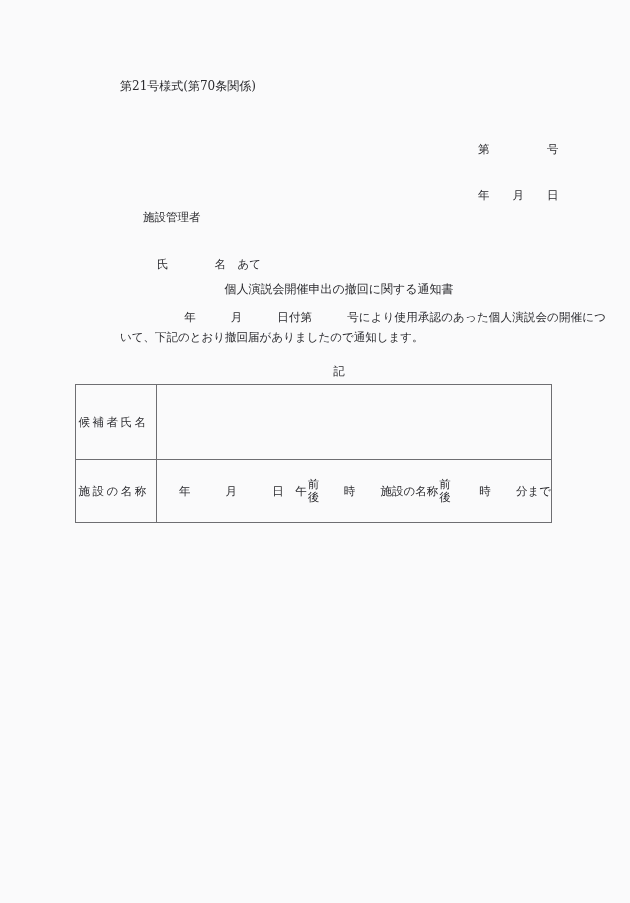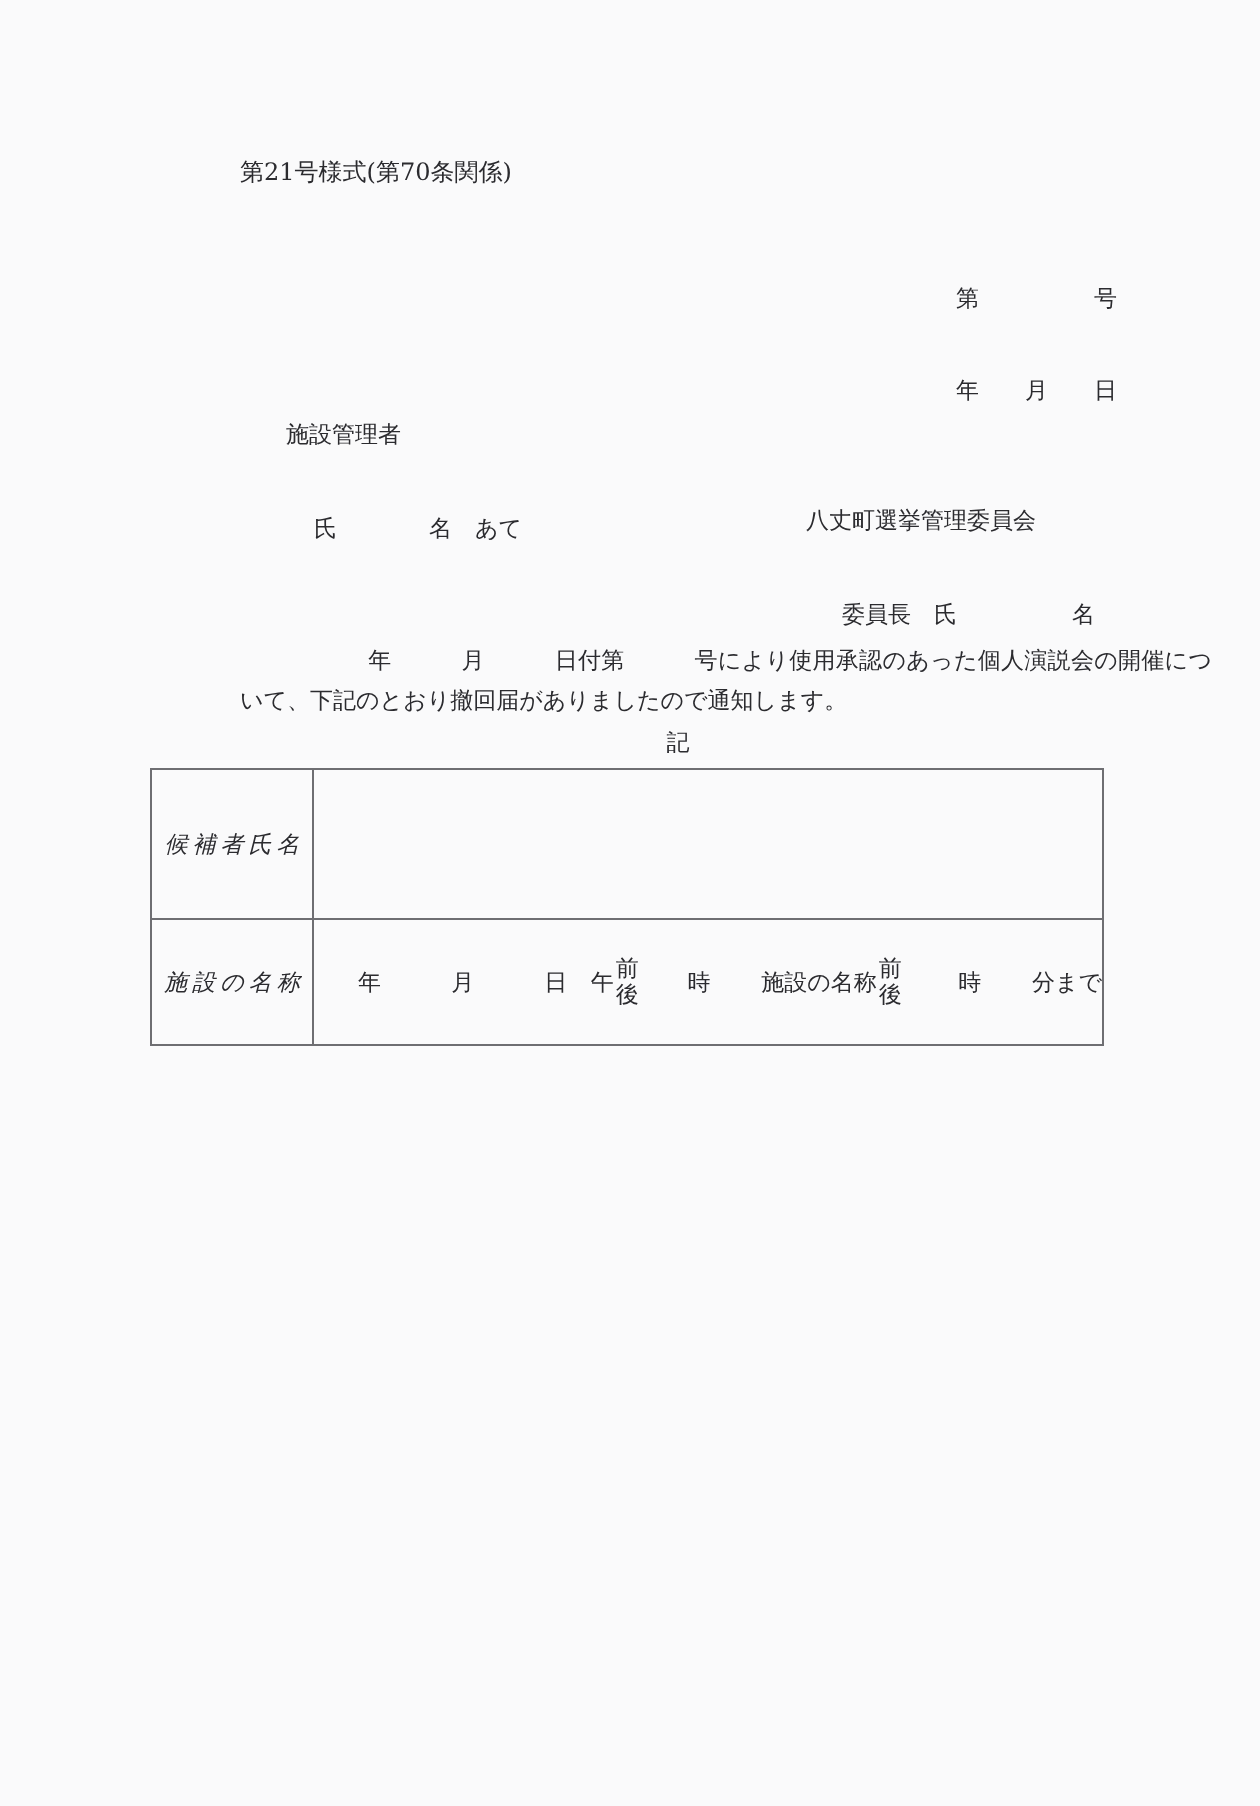"八丈町選挙管理委員会" div.t { html: <div> <div>八丈町選挙管理委員会</div> <div>委員長 氏 名</div> </div> -> none }
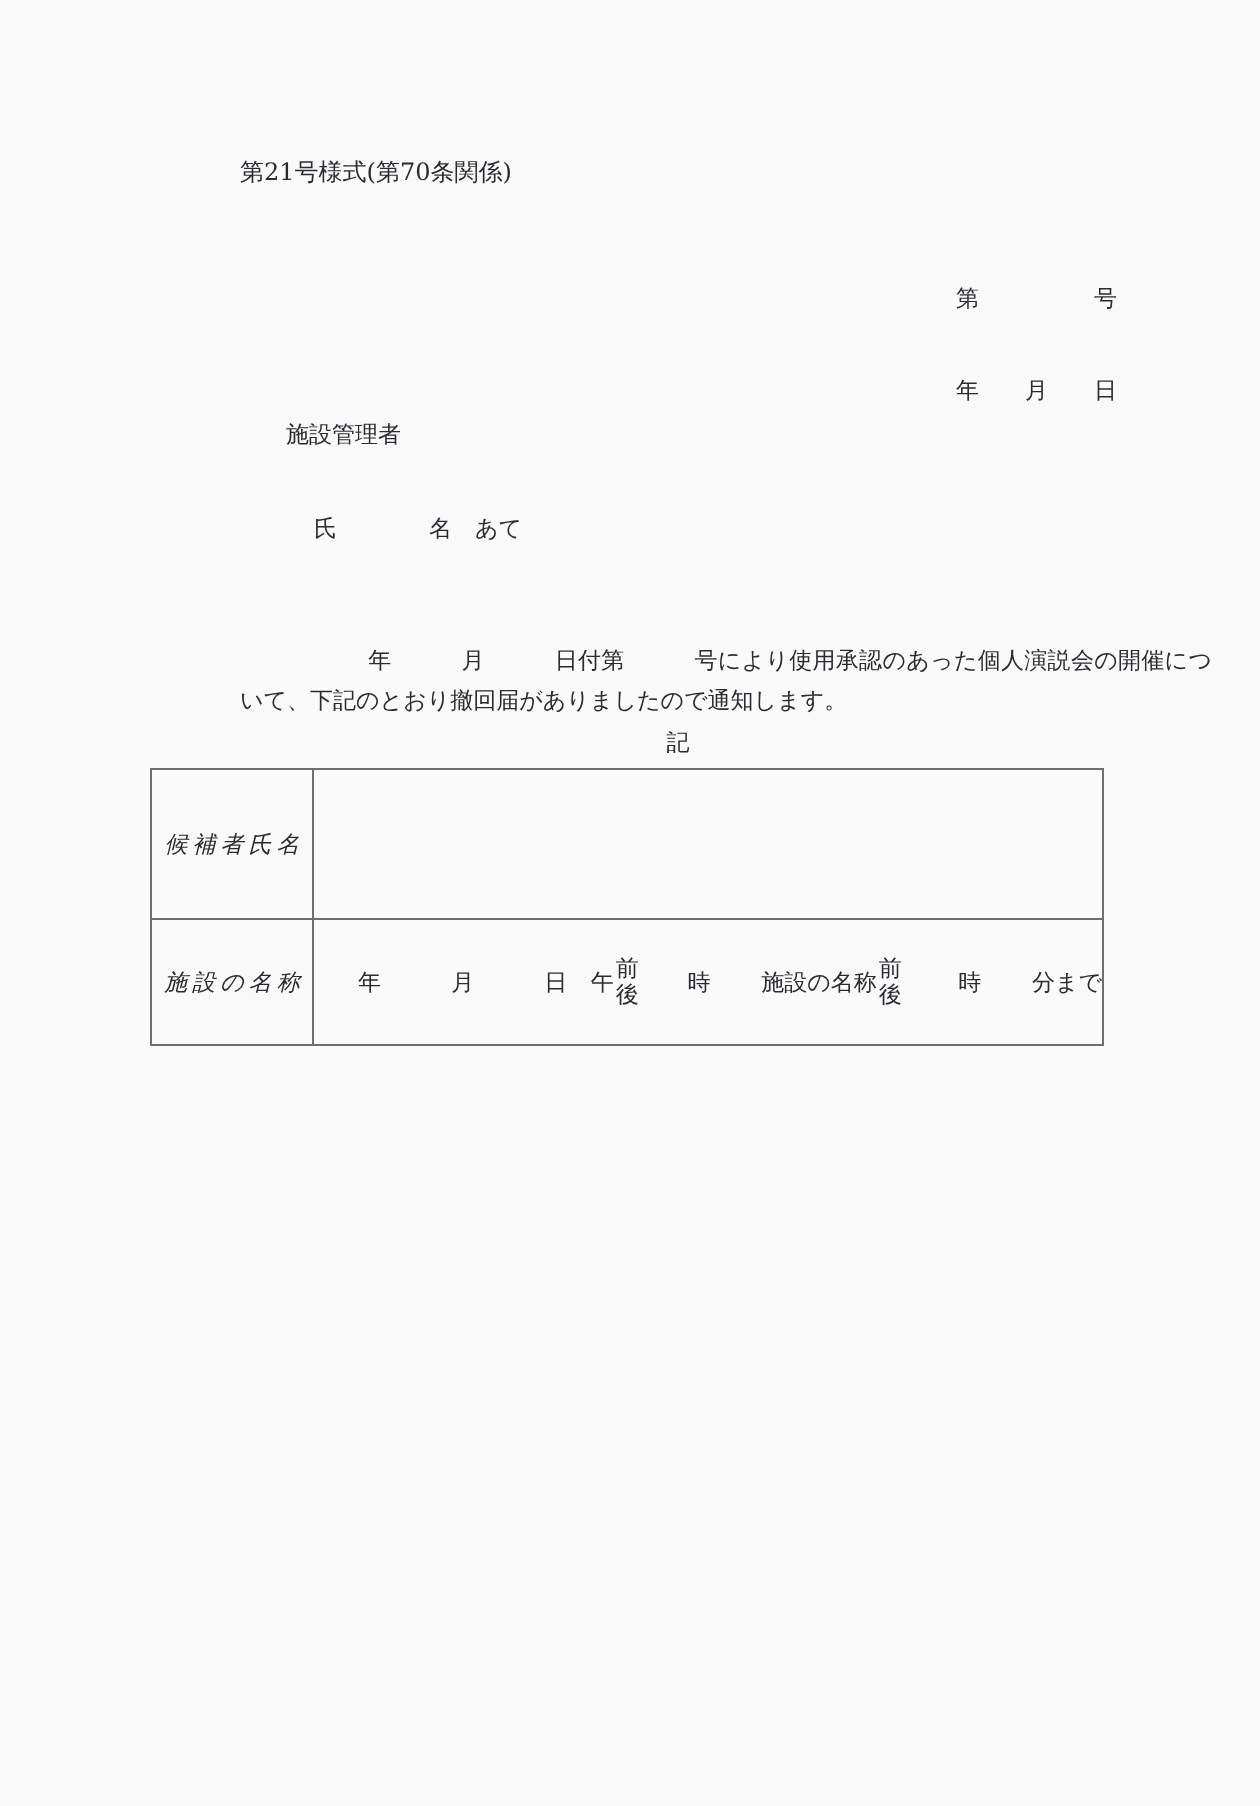"個人演説会開催申出の撤回に関する通知書" div.t { html: none -> <div>個人演説会開催申出の撤回に関する通知書</div> }
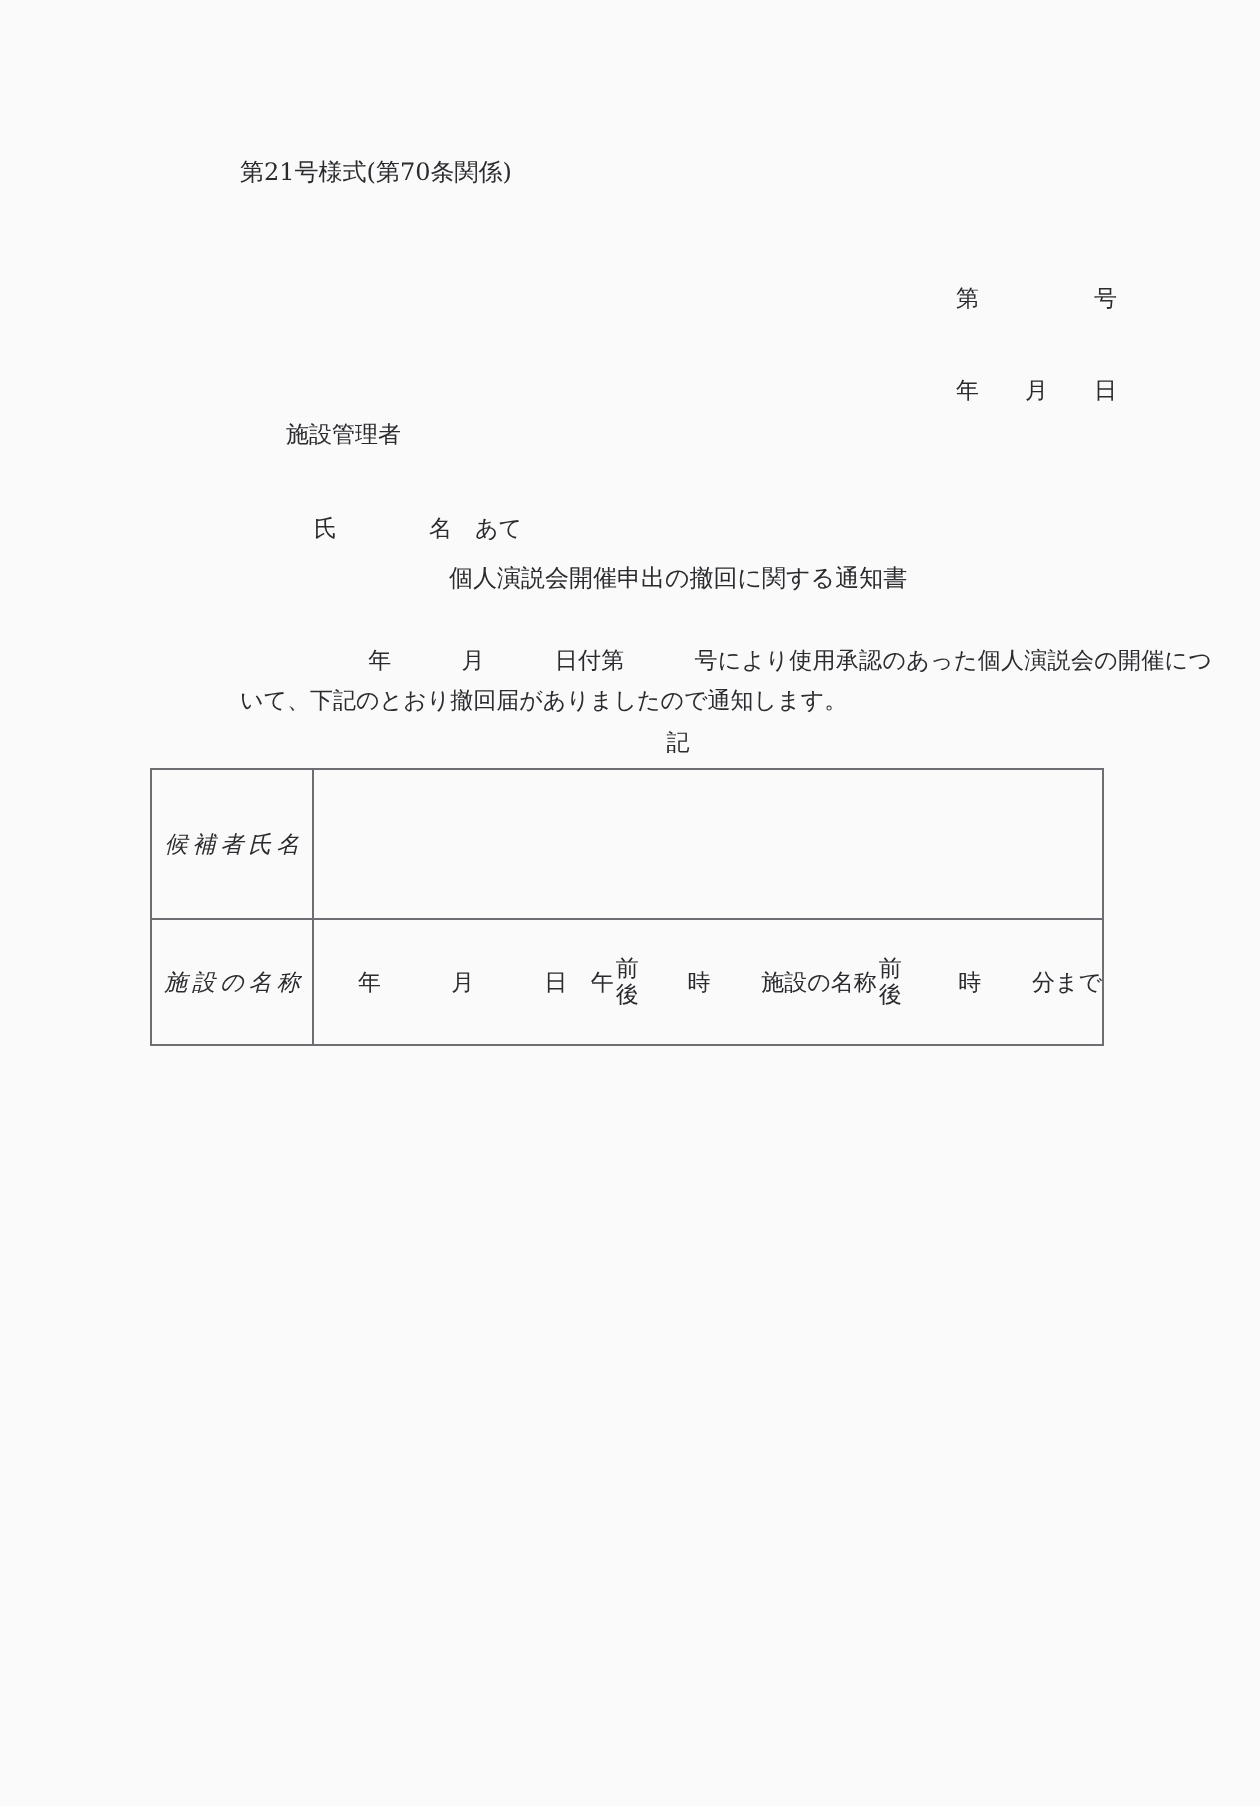"年 月 日付第" .body-text { font-family: none -> Liberation Mono, monospace; top: 320px -> 308px }
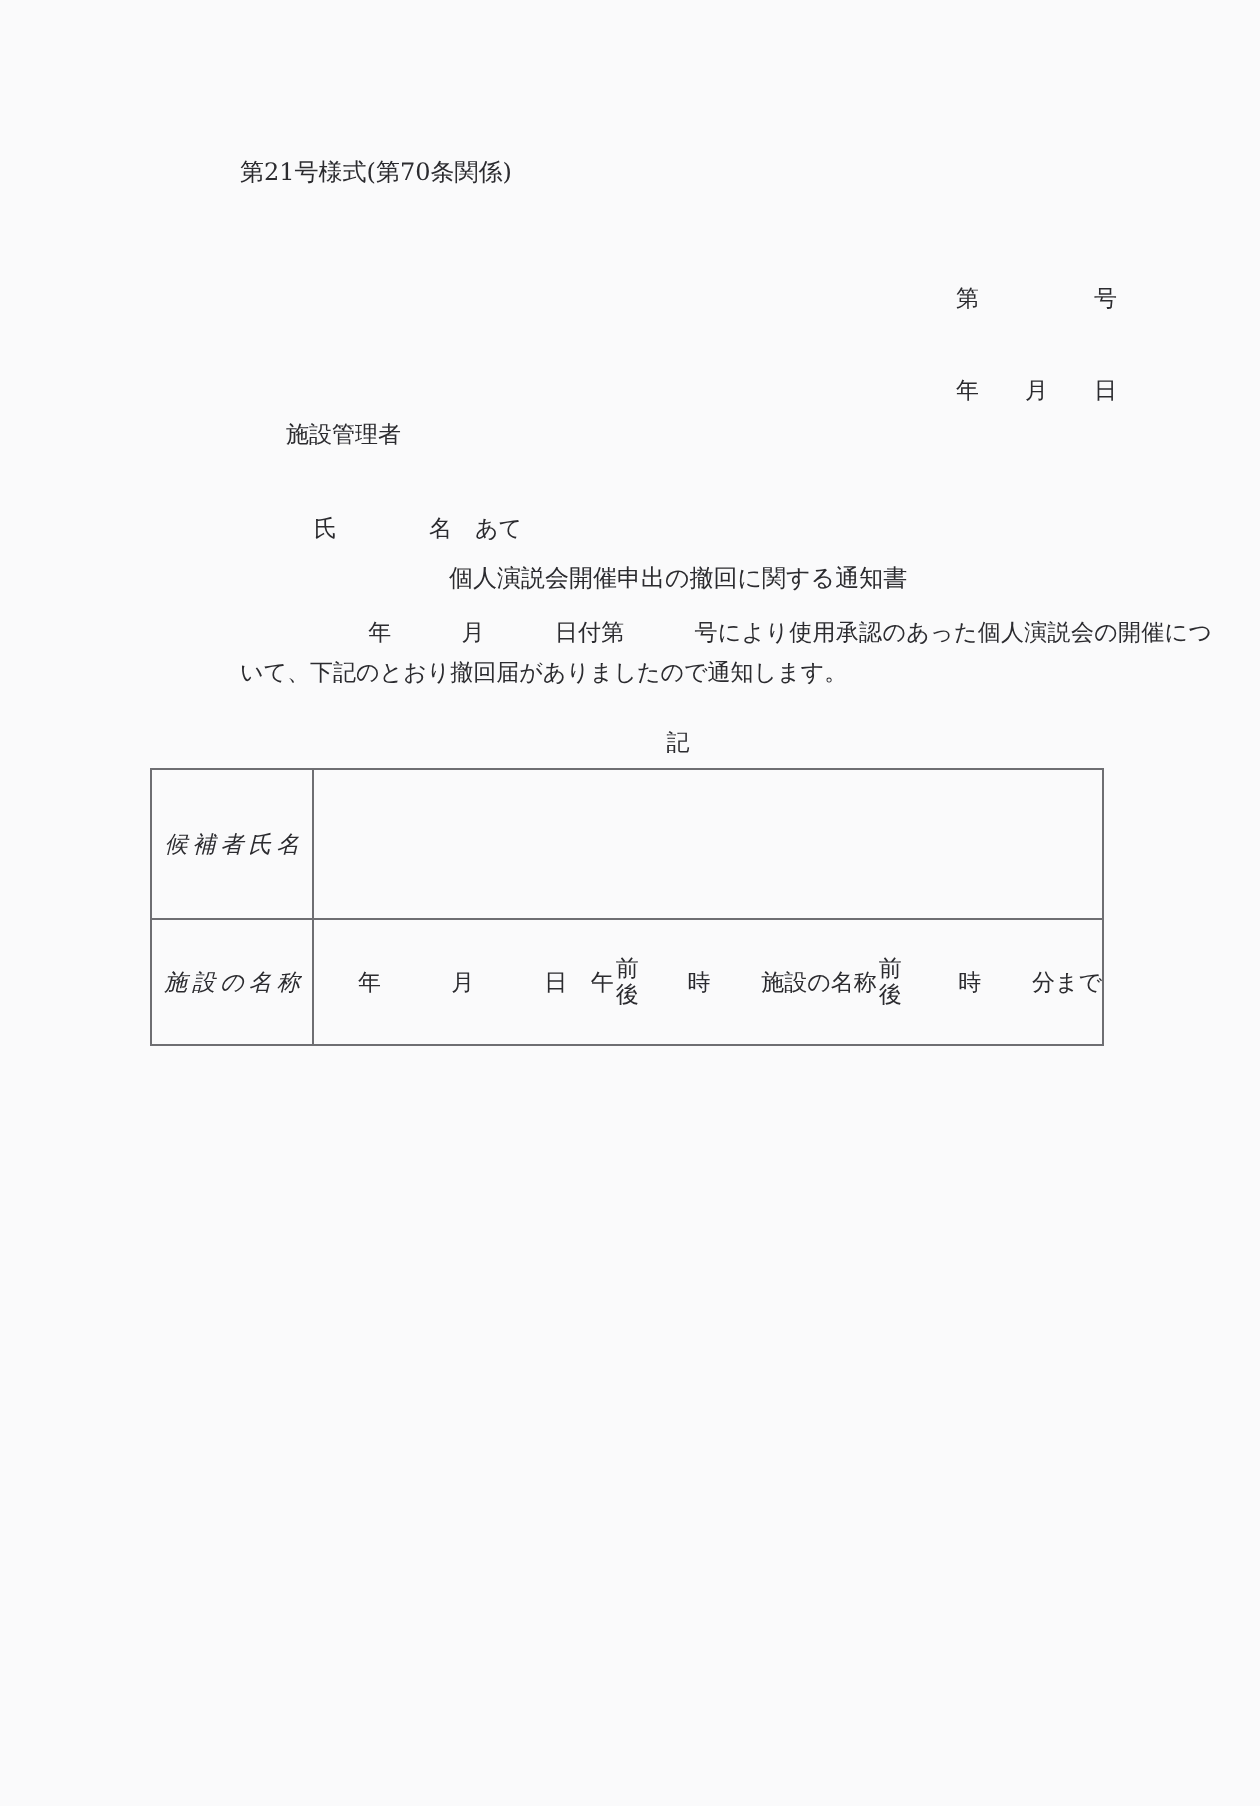"候補者氏名" .form-table .label-cell { font-style: italic -> none; text-align: center -> left }
